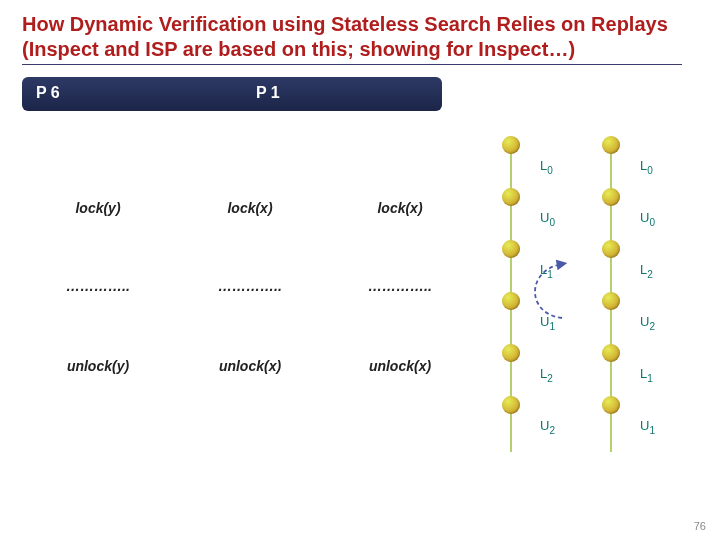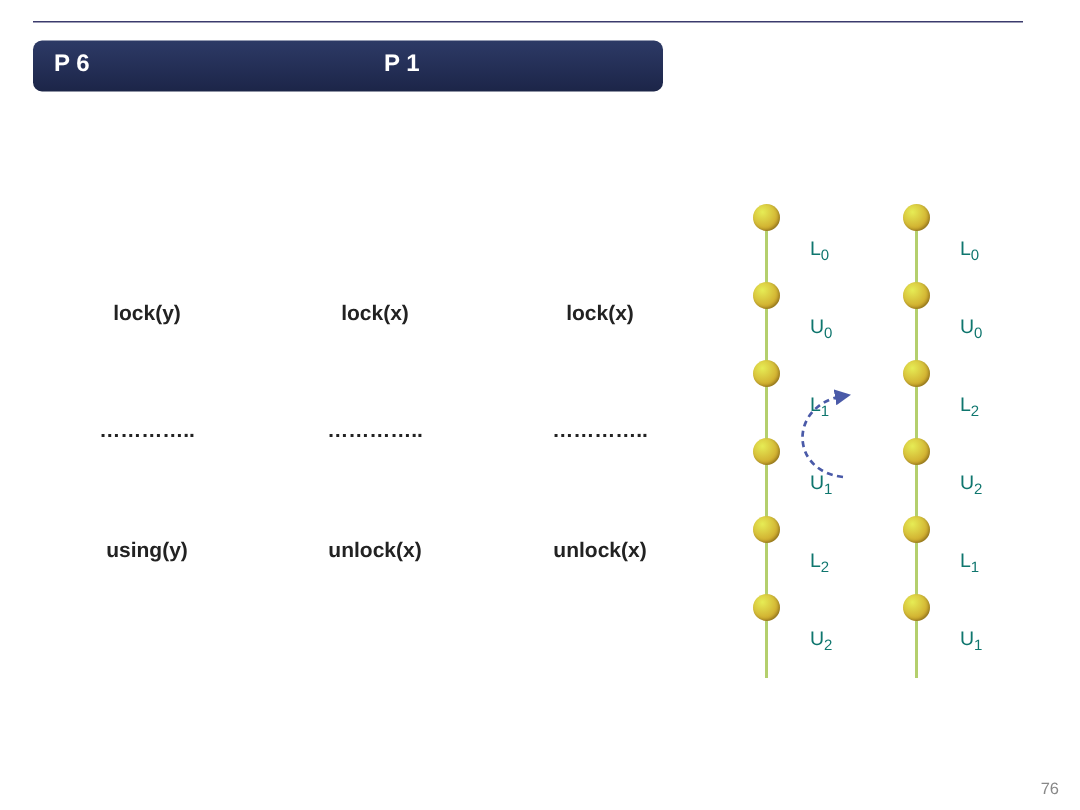"How Dynamic Verification using Stateless" div.title { html: none -> <div>How Dynamic Verification using Stateless Search Relies on Replays (Inspect and ISP are based on this; showing for Inspect…)</div> }
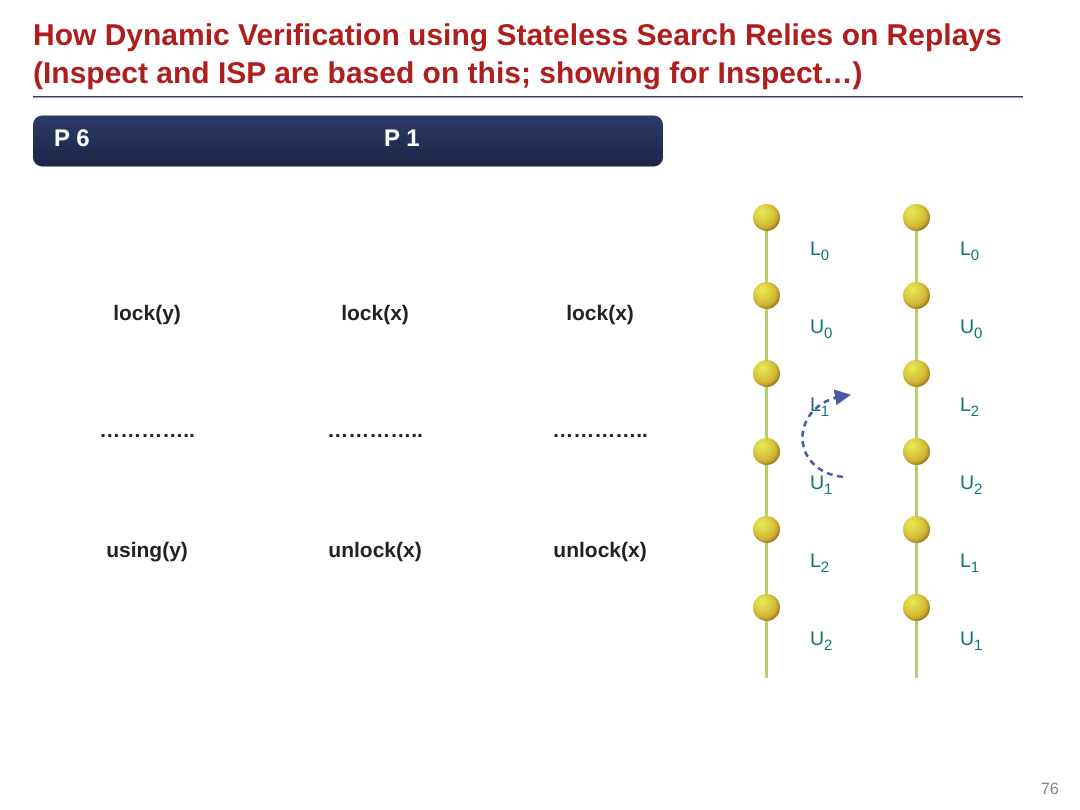"lock(y)" .content-area { font-style: none -> italic }
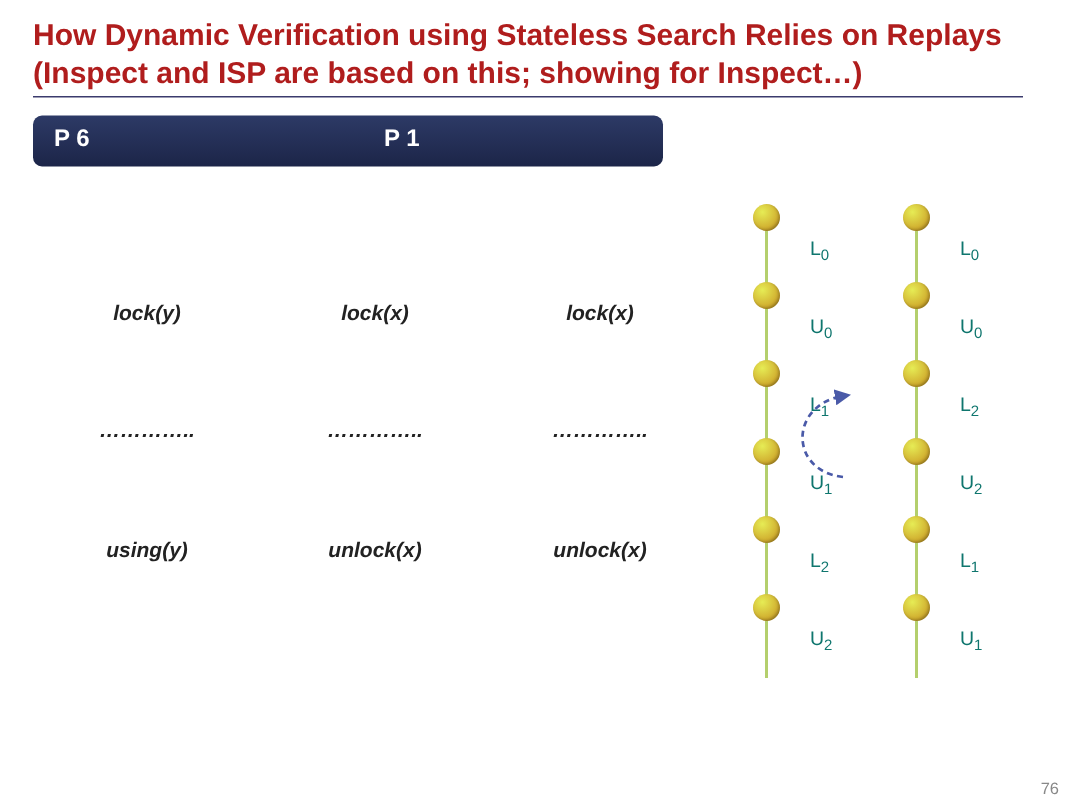"using(y)" div.row2 { text: using -> unlock }
